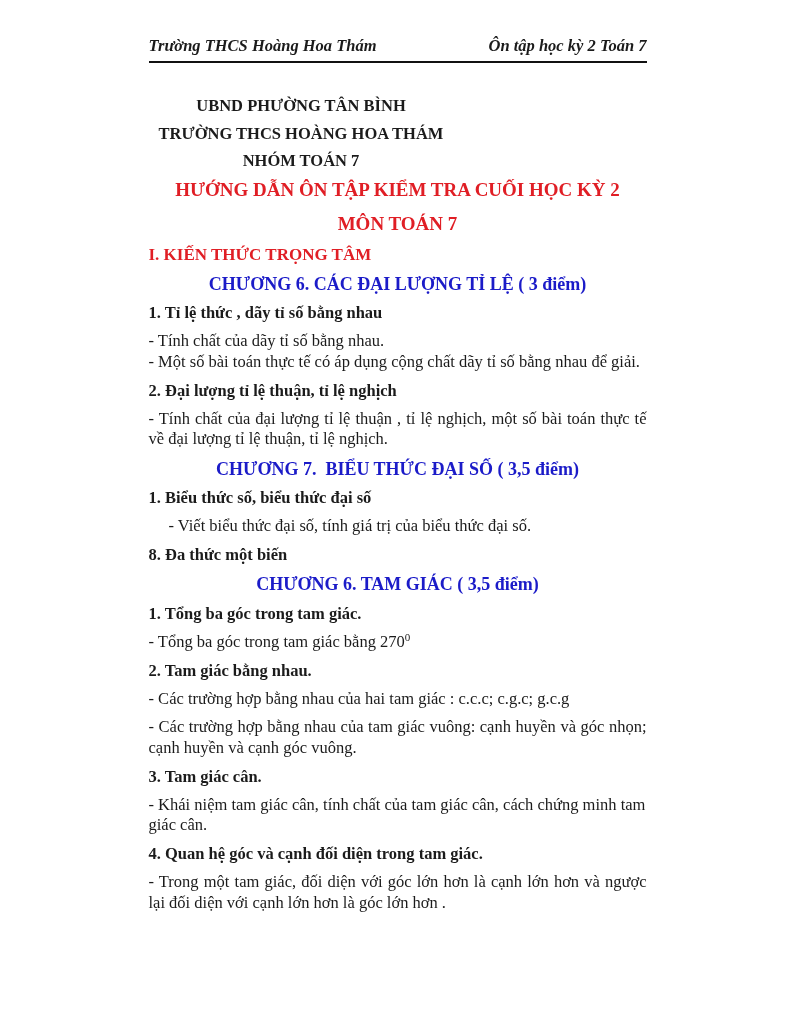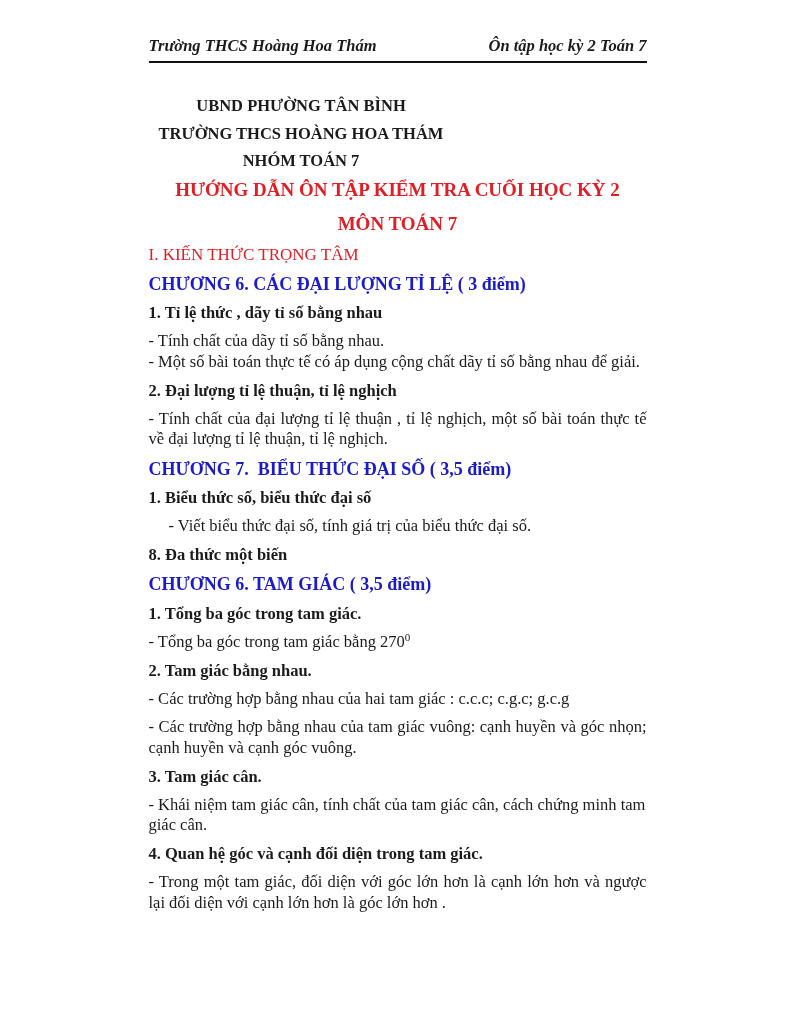"I. KIẾN THỨC TRỌNG TÂM" .sec { font-weight: normal -> bold }
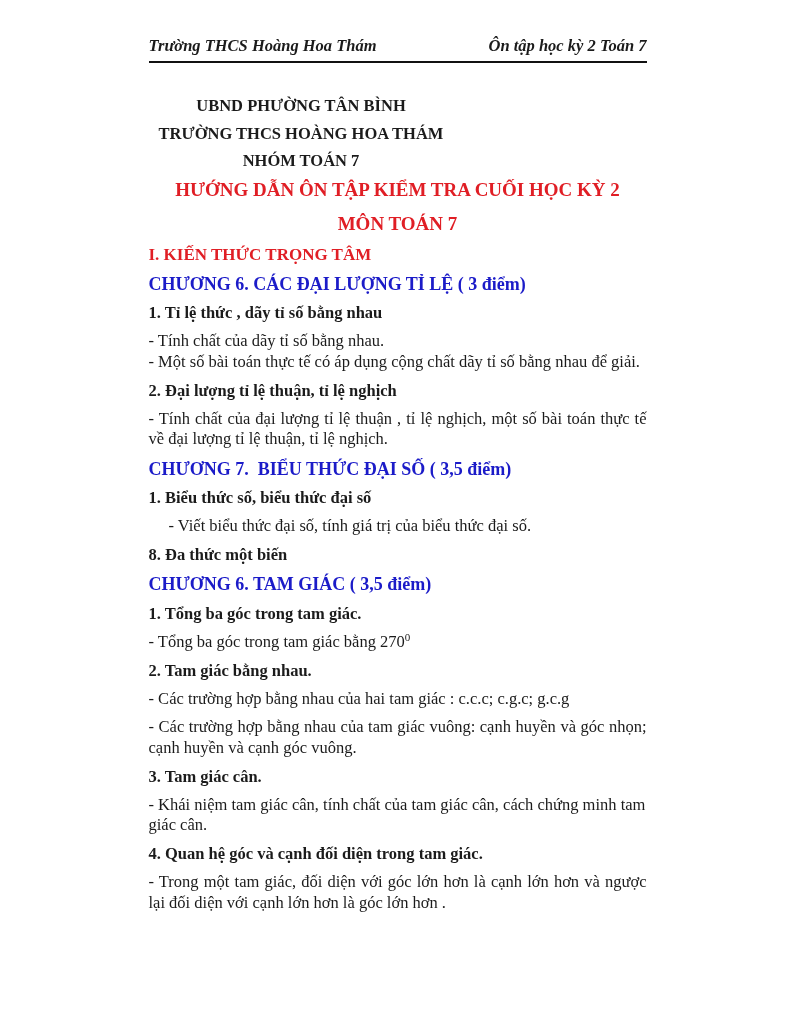"CHƯƠNG 6. CÁC ĐẠI LƯỢNG" .chap { text-align: none -> center }
